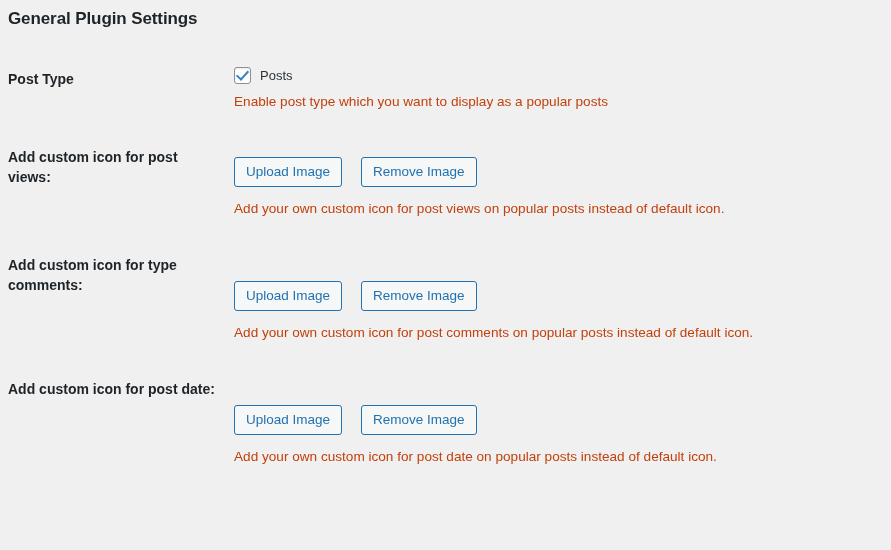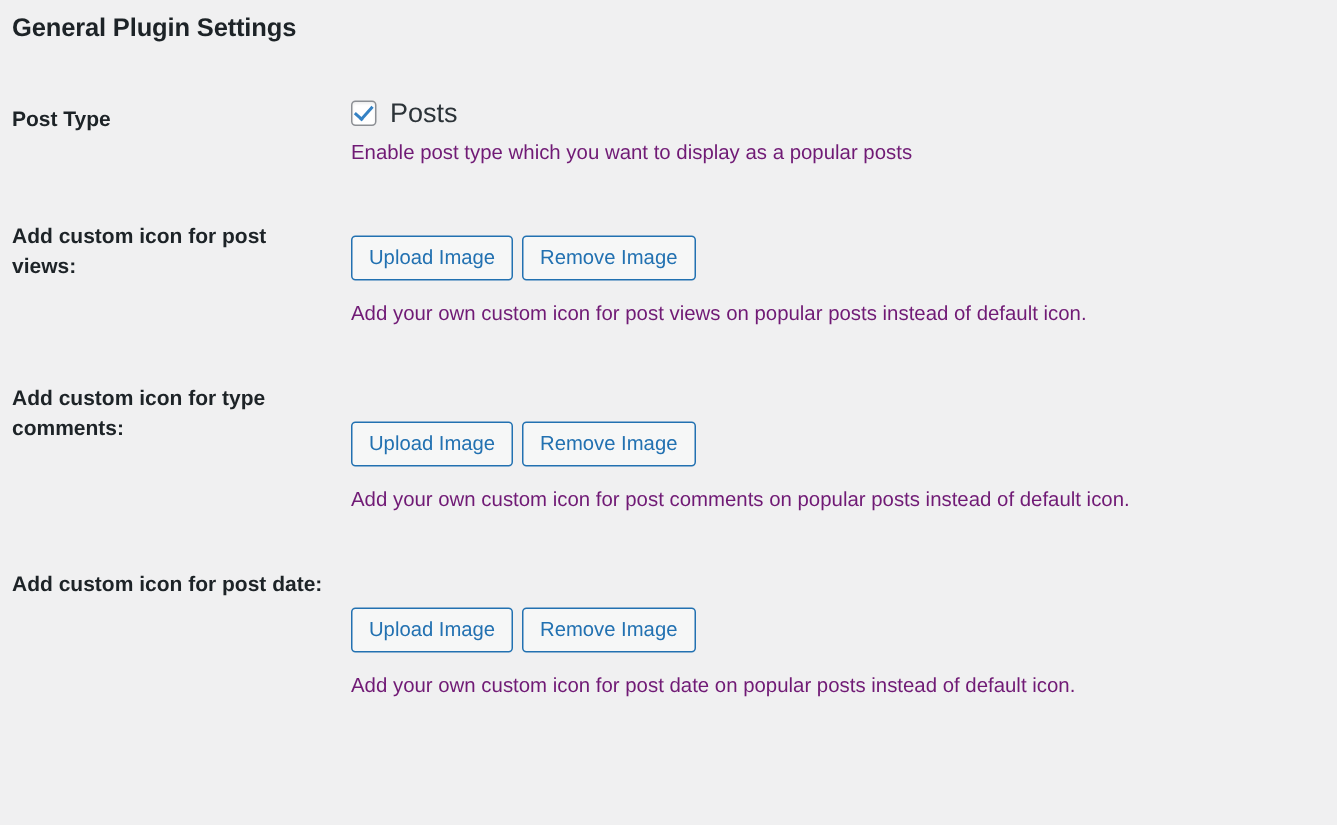"Posts" .cb-label { font-size: 18px -> 13px }
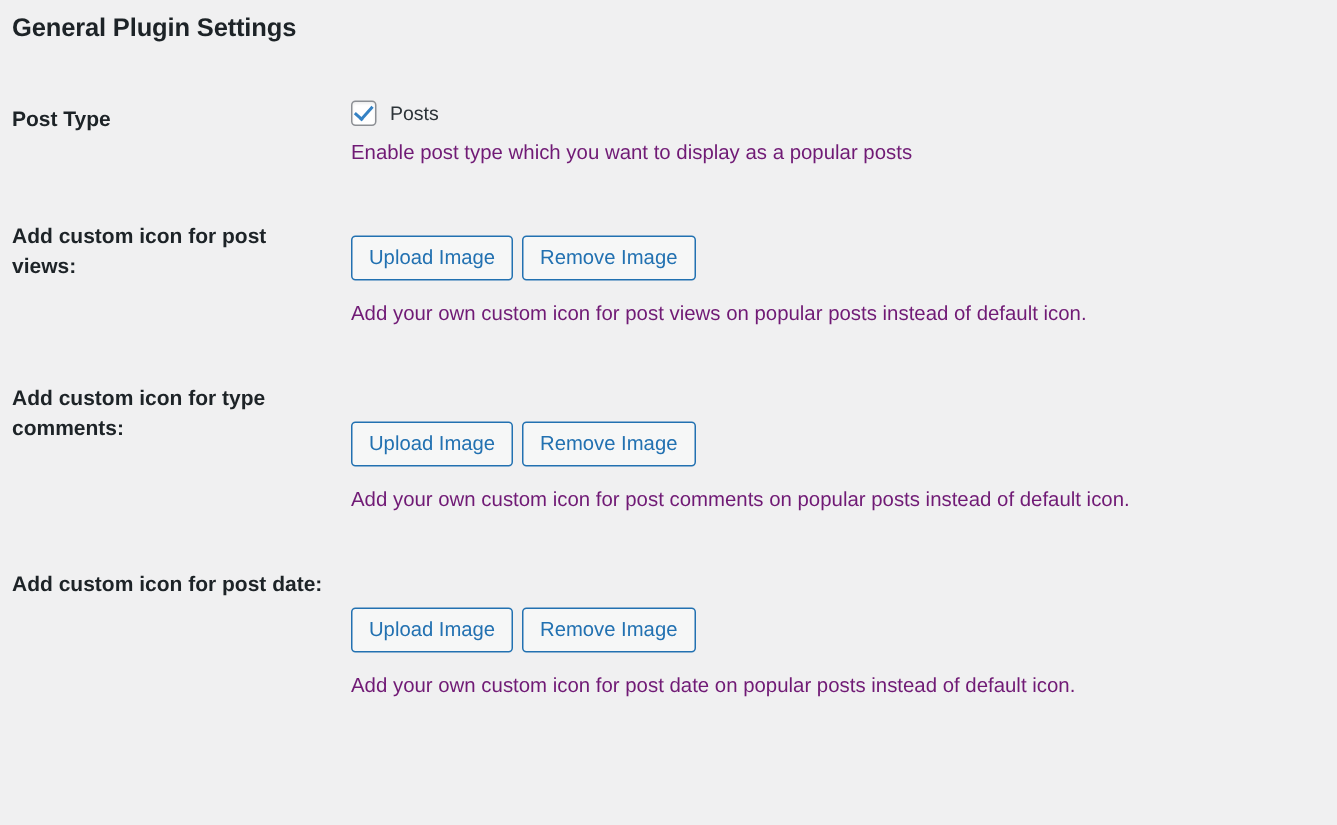"Enable post type which you" .desc { color: #701a75 -> #c2410c }
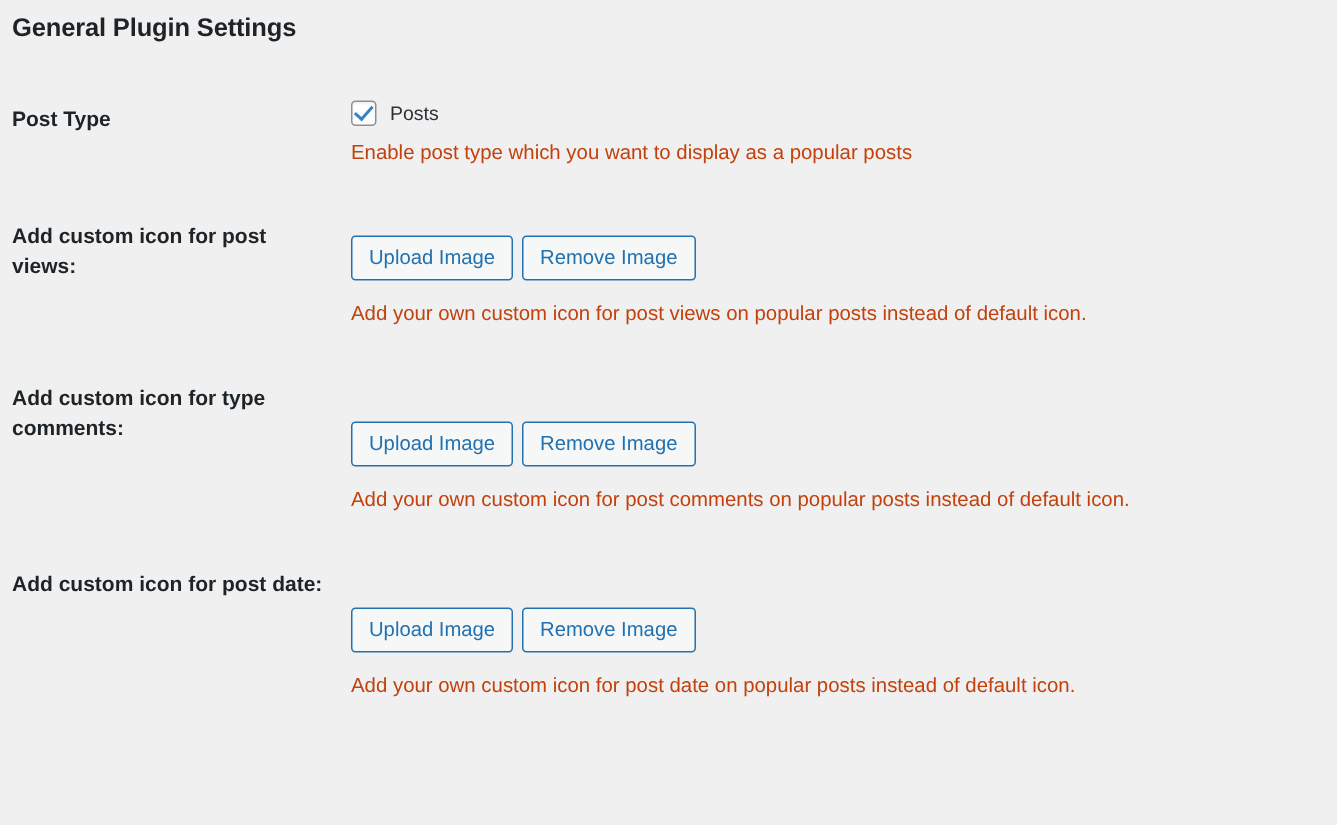"Upload Image" .btn-row { gap: 6px -> 19px }
